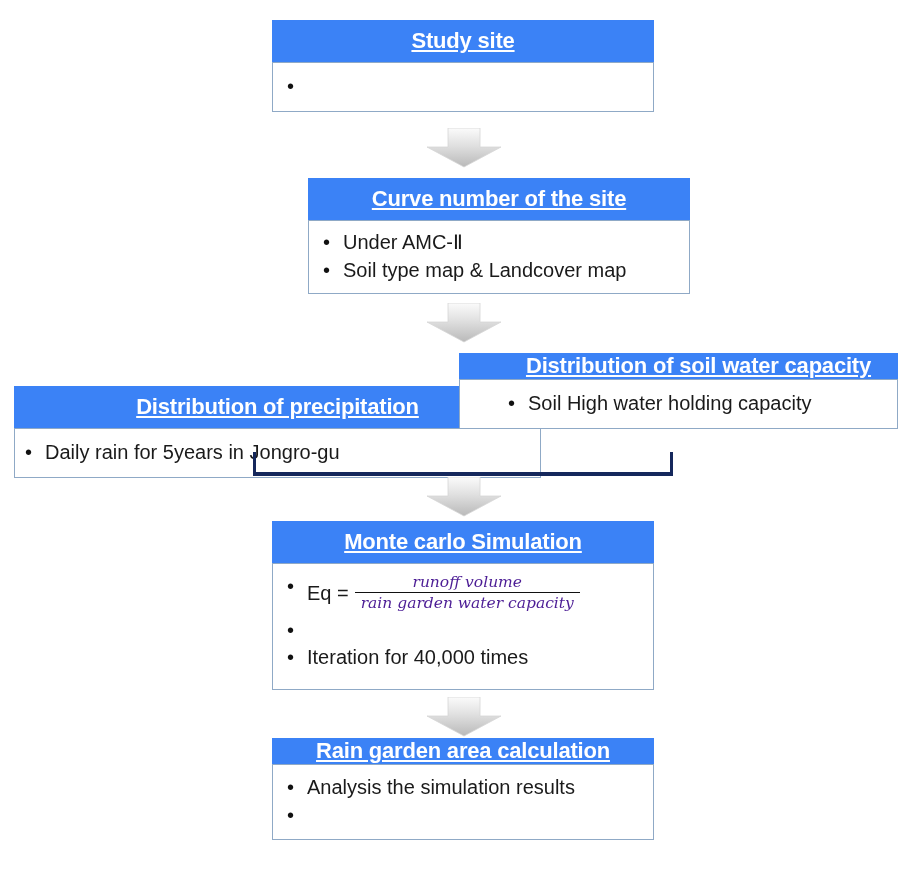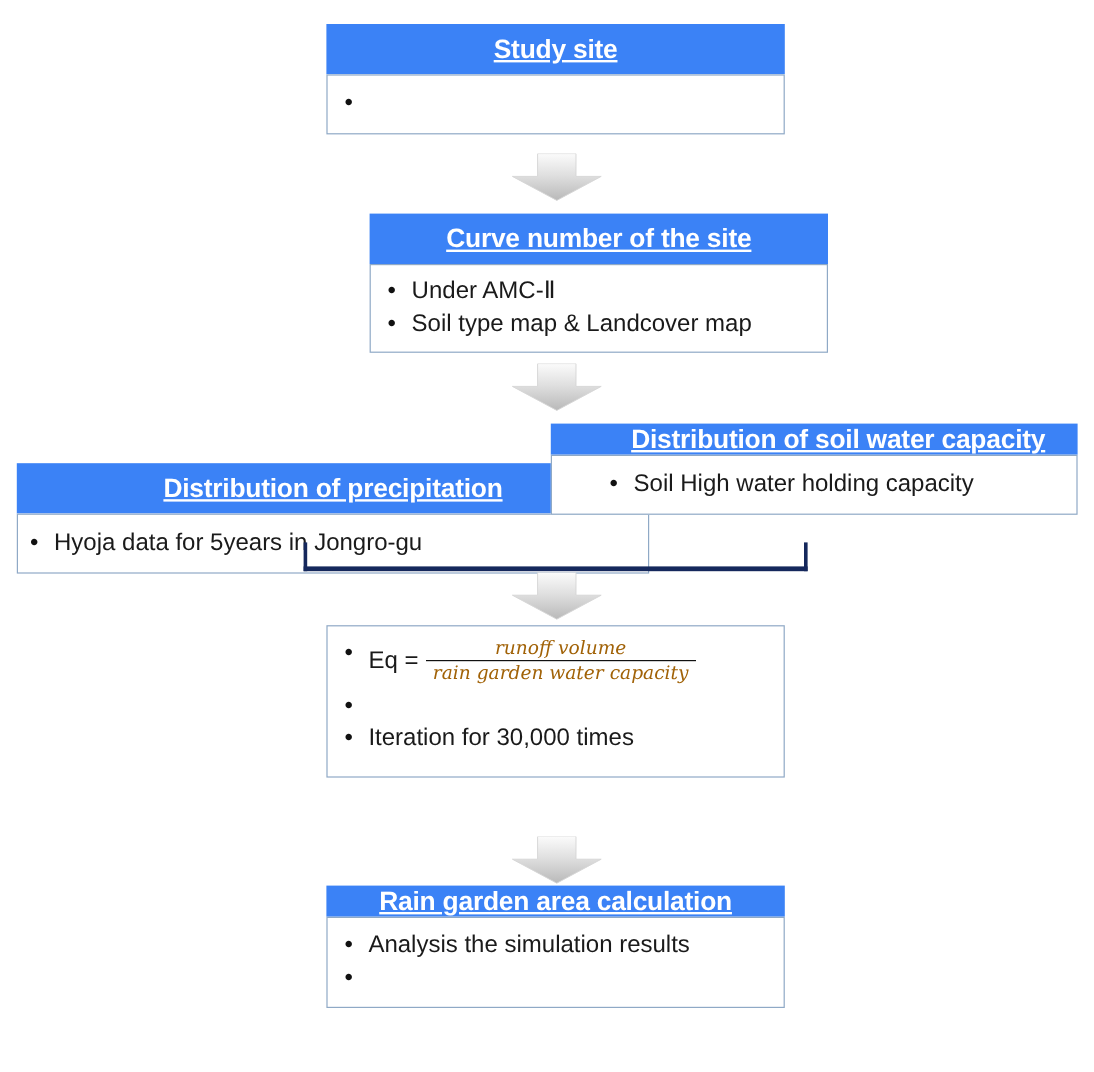"Hyoja data for 5years in" span.bullet-text { text: Hyoja data -> Daily rain }
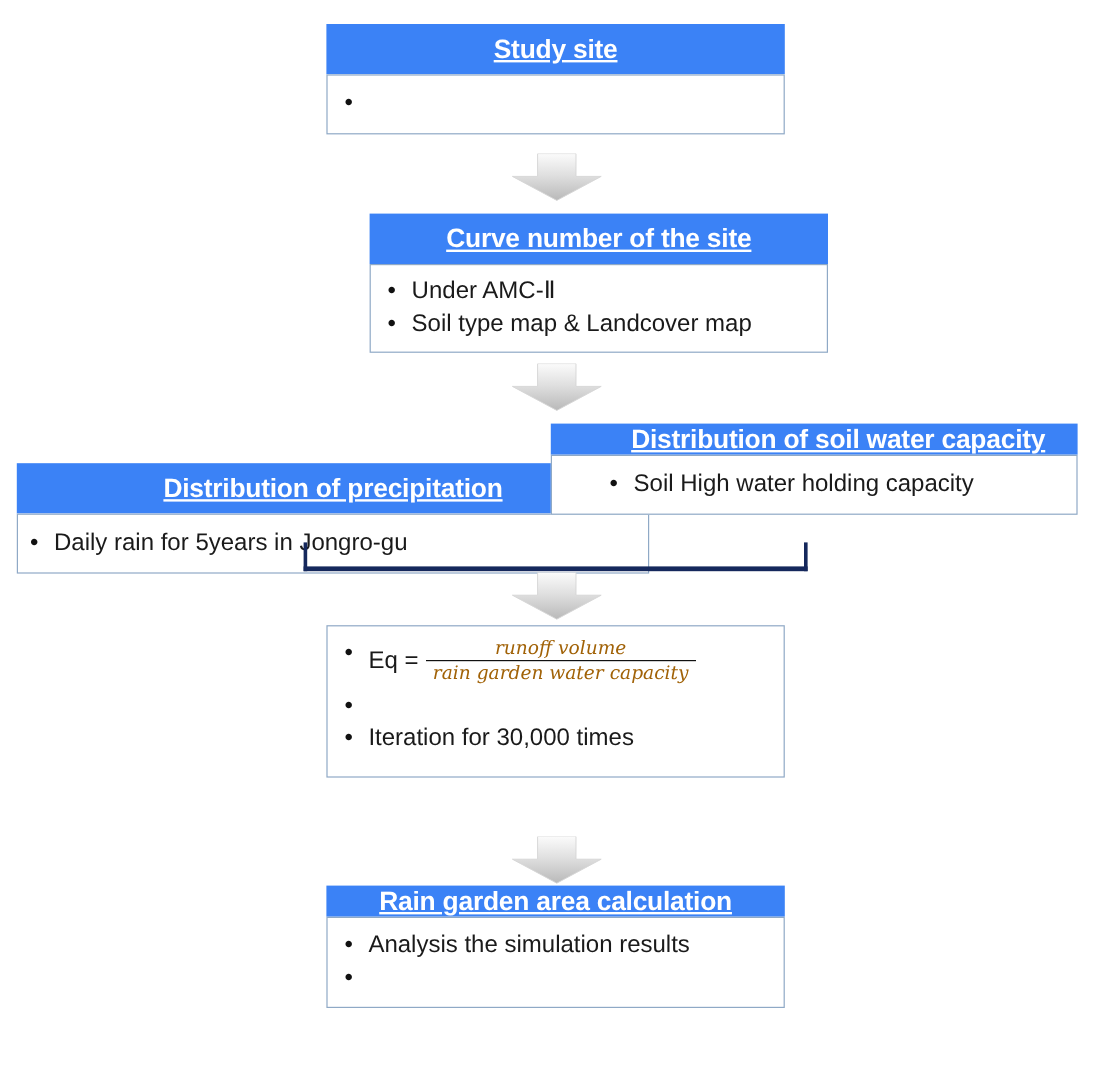"Monte carlo Simulation" div.node-header { html: none -> <div>Monte carlo Simulation</div> }
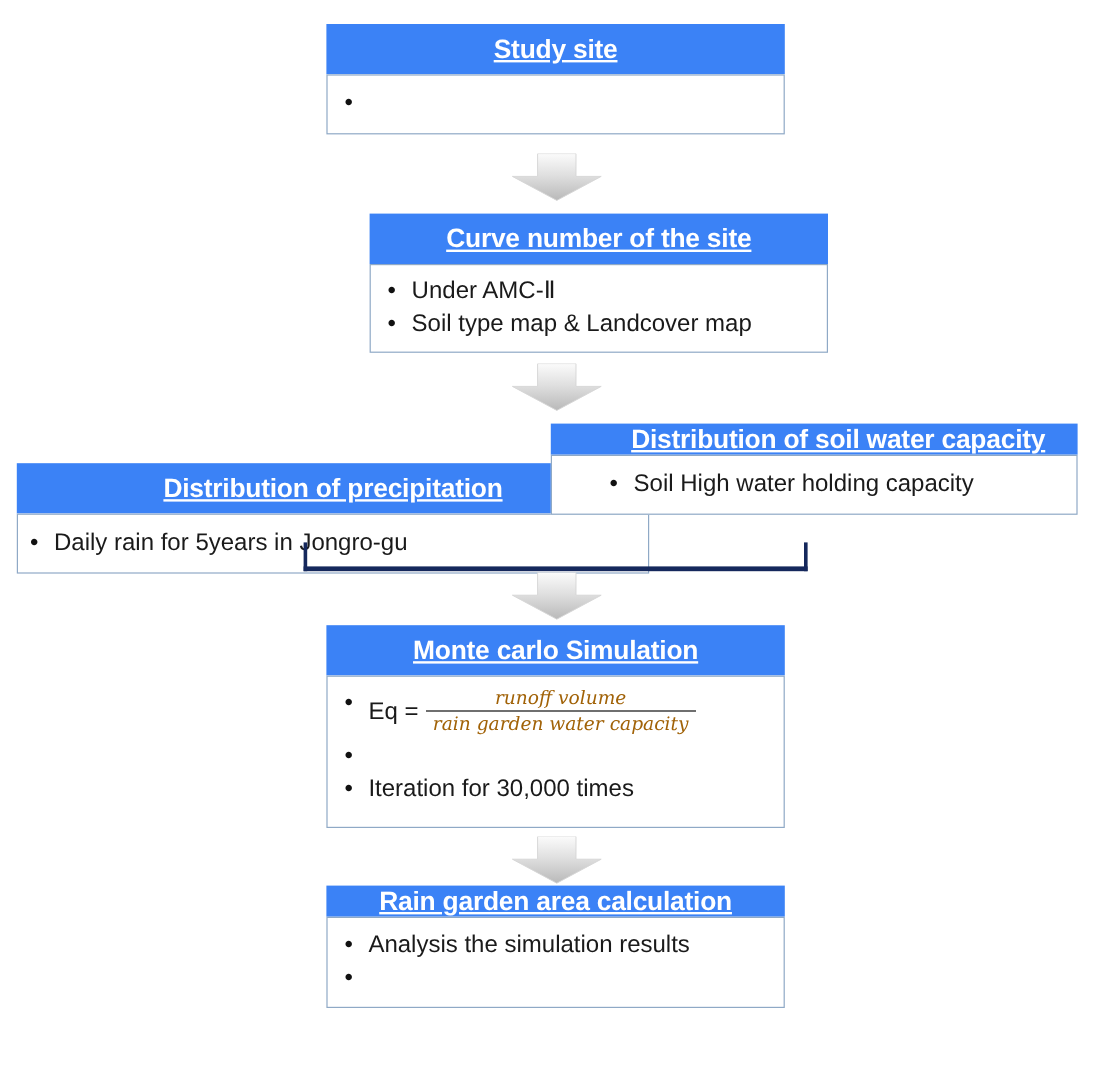"runoff volume" .frac { color: #a16207 -> #4c1d95 }
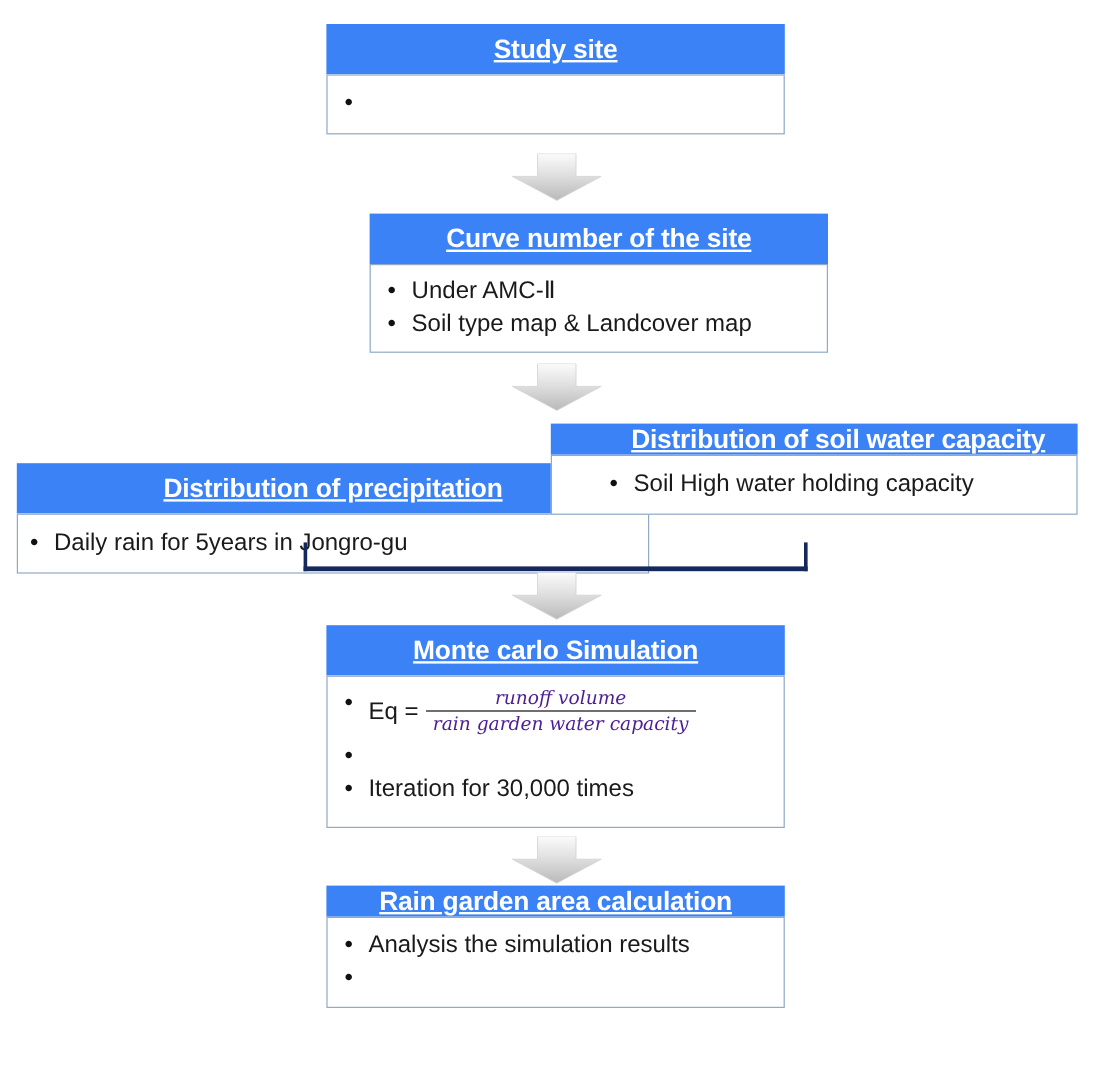"Iteration for 30,000 times" span.bullet-text { text: 30,000 -> 40,000 }
